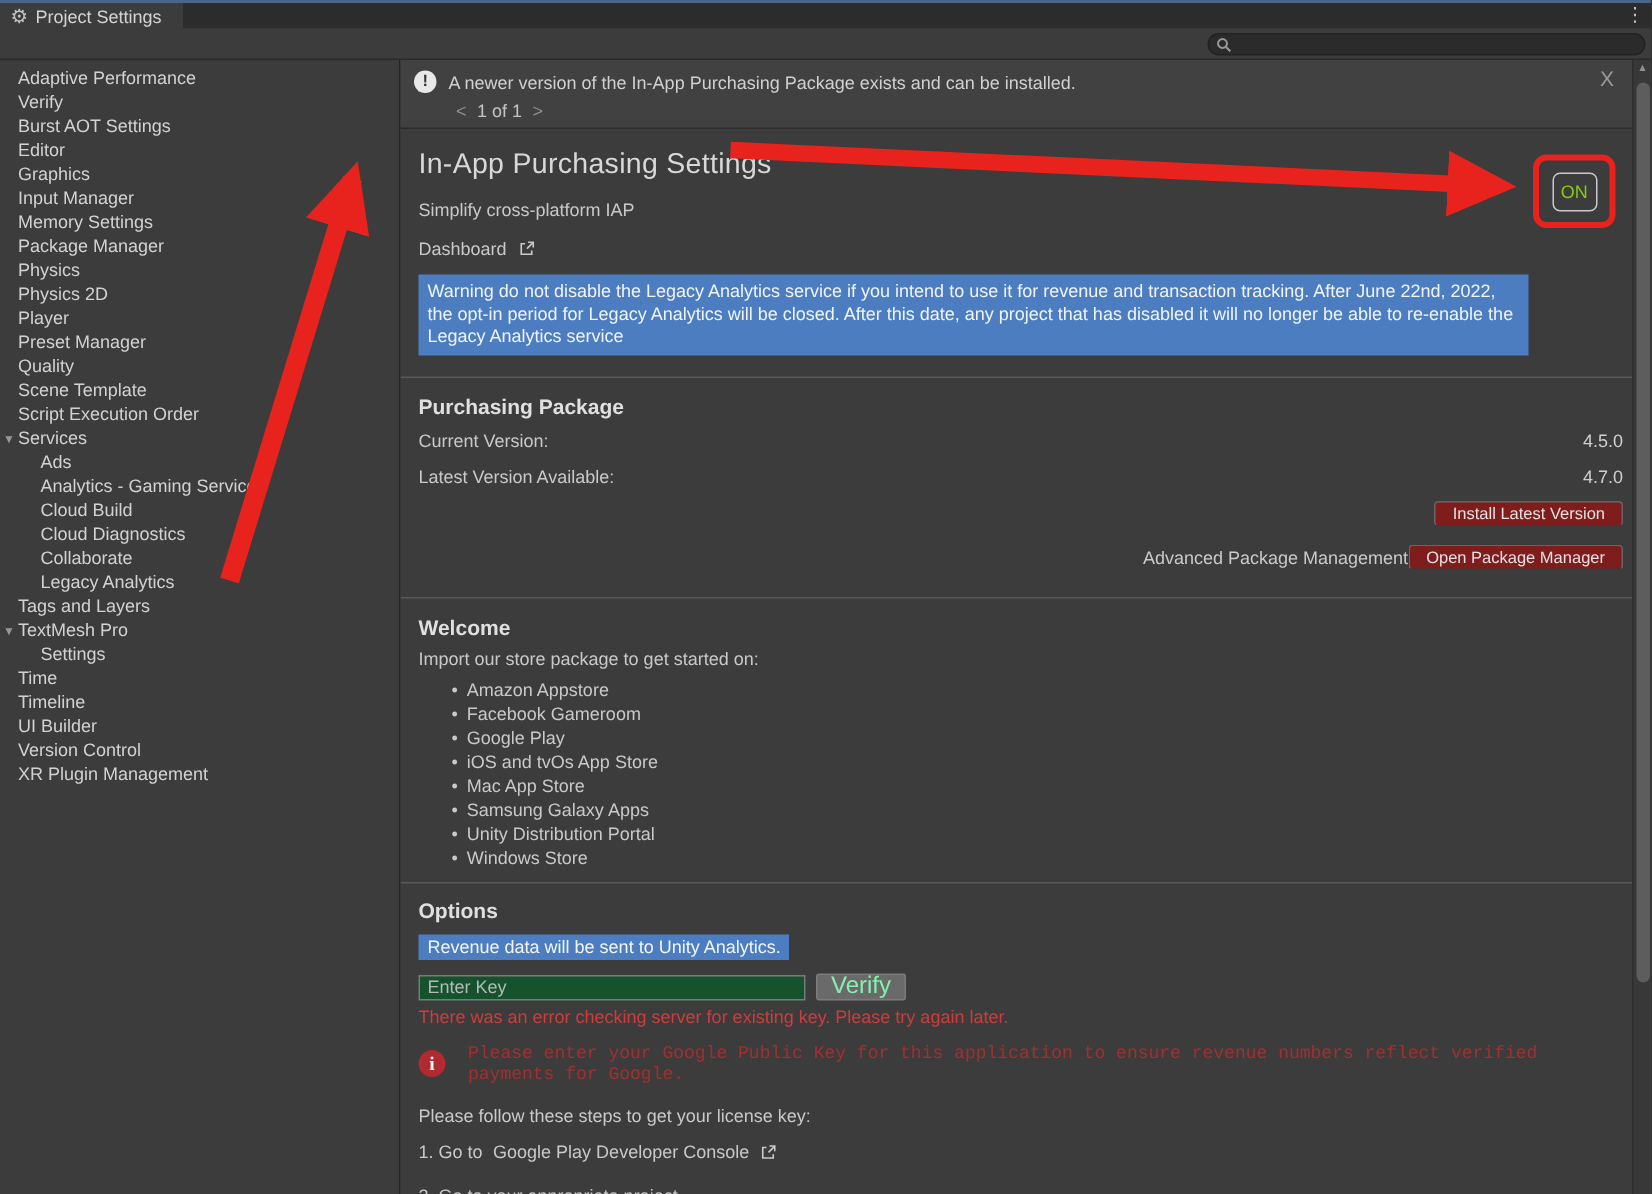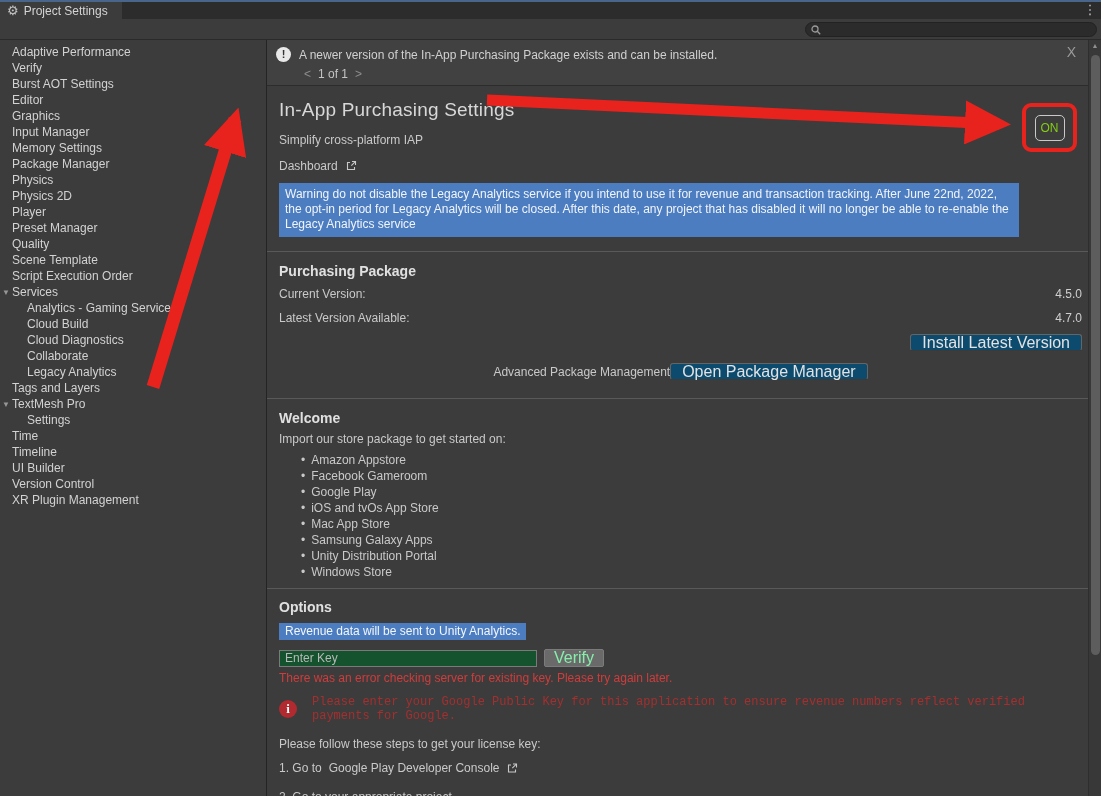"Ads" div.side-row { html: none -> <div><span>Ads</span></div> }
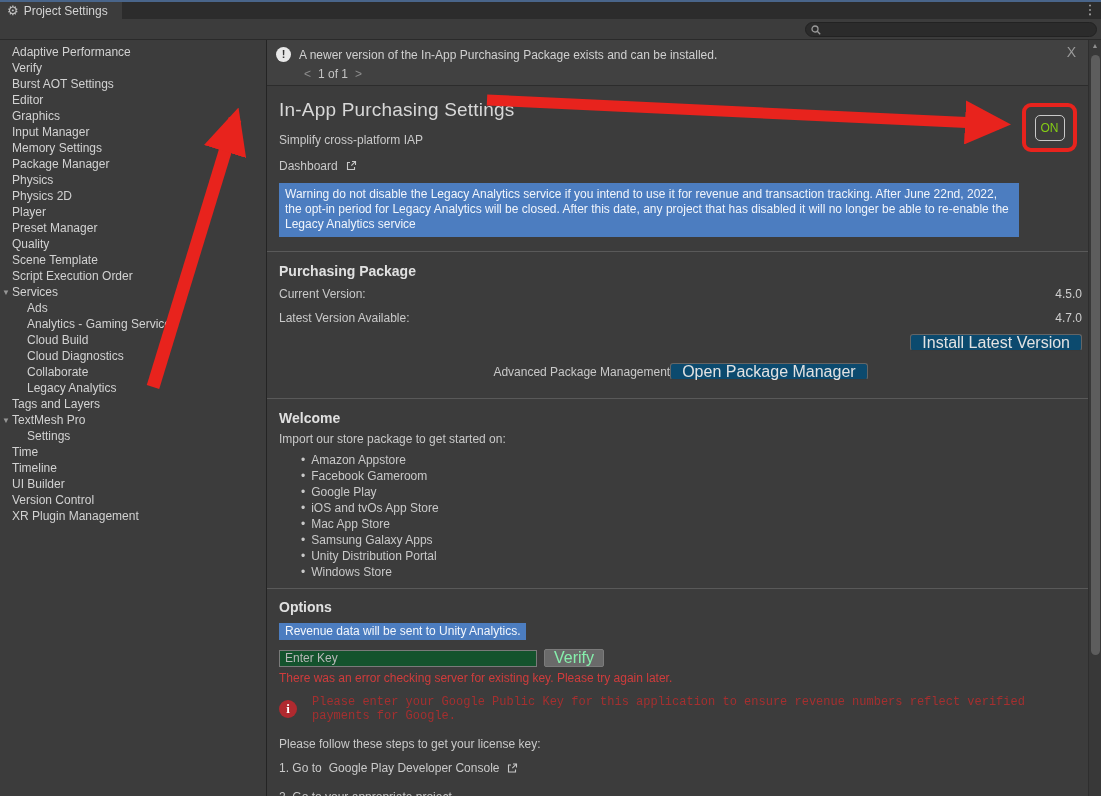"Install Latest Version" .btn { background: #0c4a6e -> #7f1d1d; font-size: 16px -> 11px }
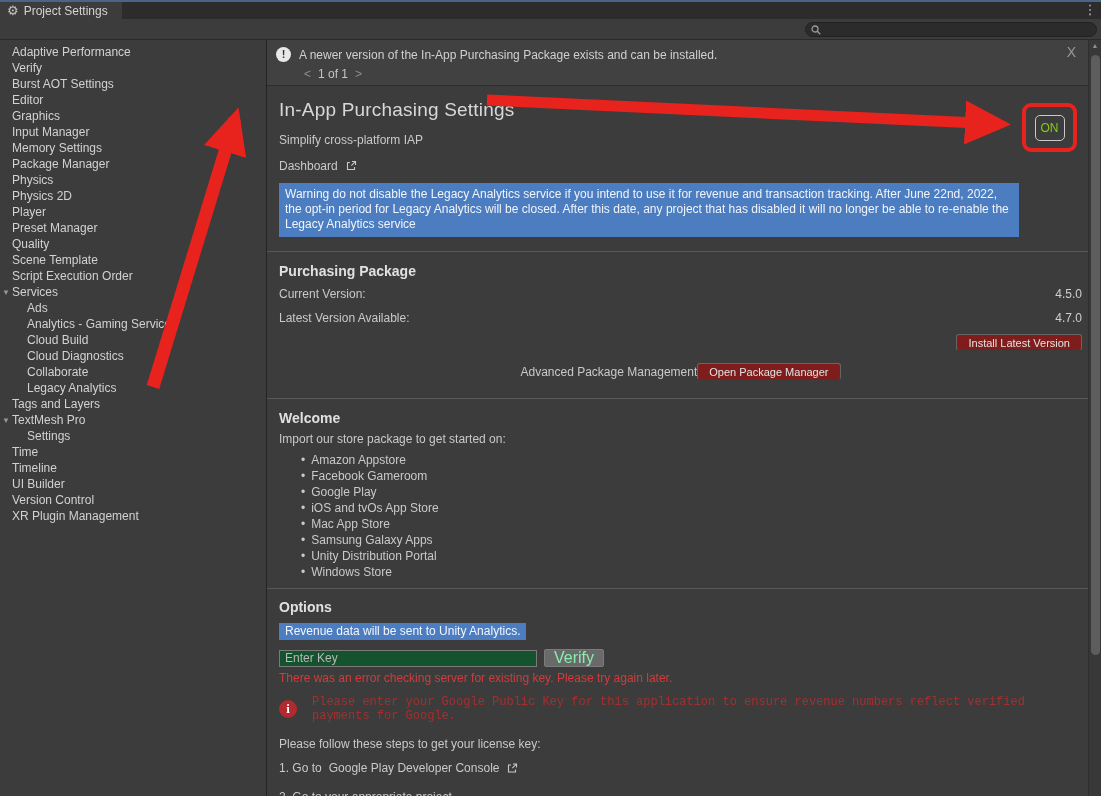"Advanced Package Management" .row-between { justify-content: center -> flex-end }
